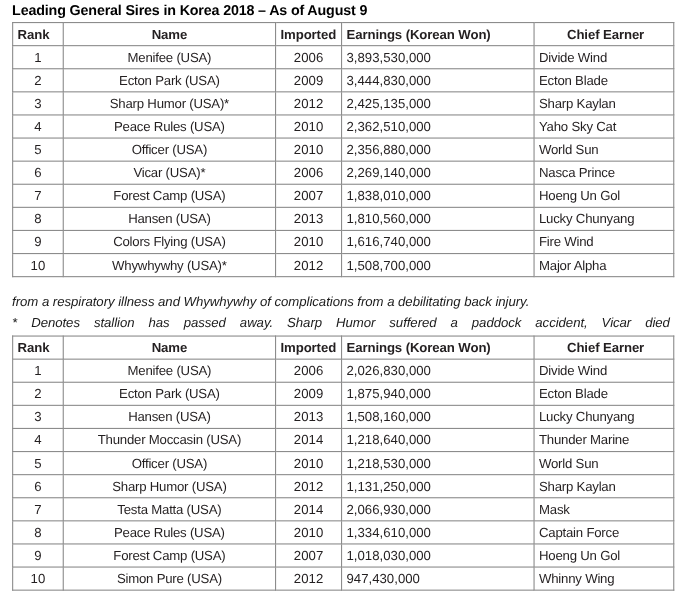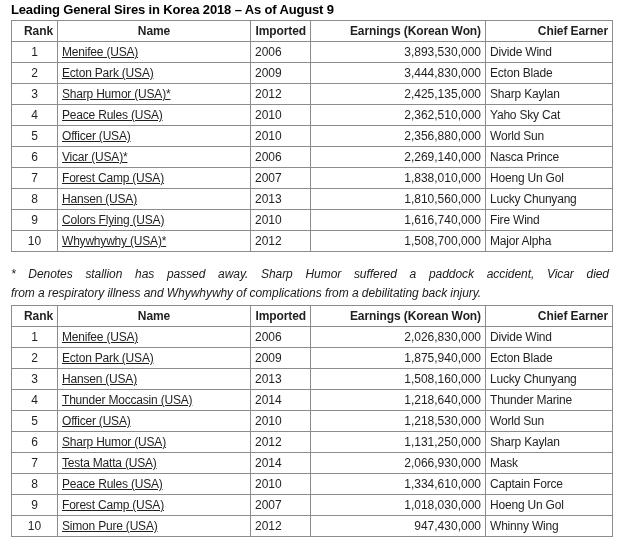"Rank" table.sires thead th { text-align: right -> left }
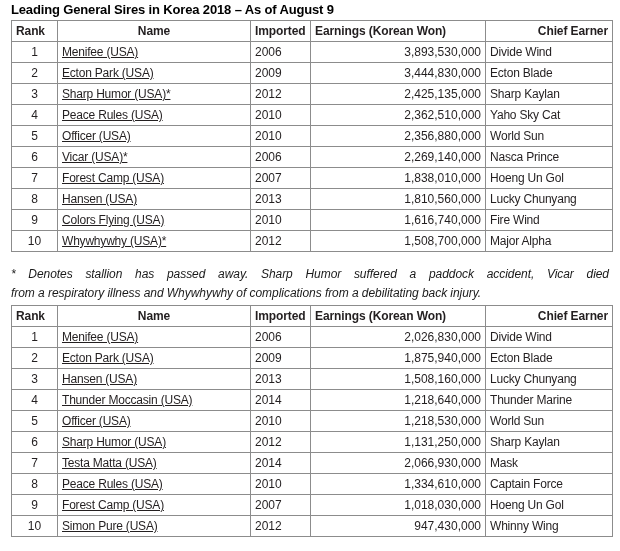"Chief Earner" table.sires thead th.col-earner { text-align: right -> center }
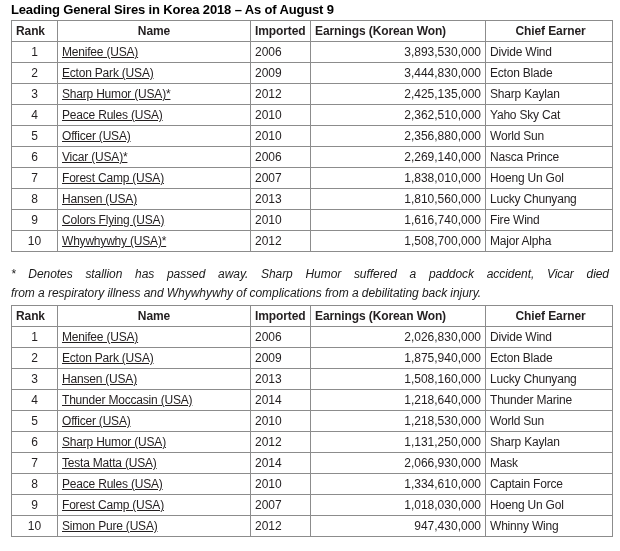"Menifee (USA)" td.col-name { text-align: left -> center; text-decoration: underline -> none }
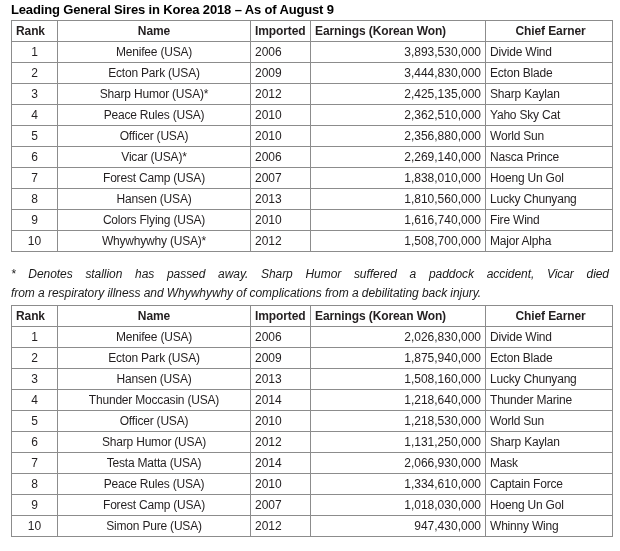"2006" td.col-imported { text-align: left -> center }
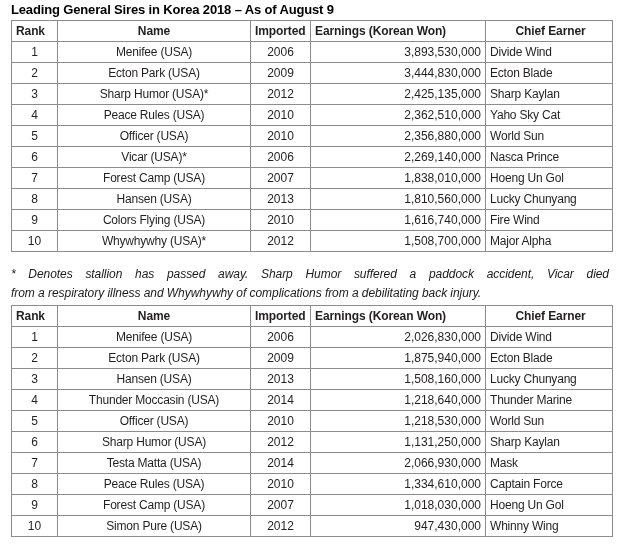"3,893,530,000" td.col-earnings { text-align: right -> left }
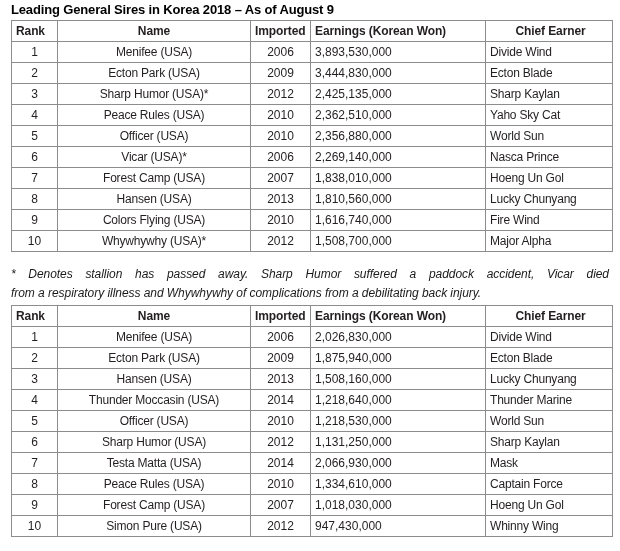"* Denotes stallion has passed" span.ln { order: before "from a respiratory illness and" -> after "from a respiratory illness and" }
